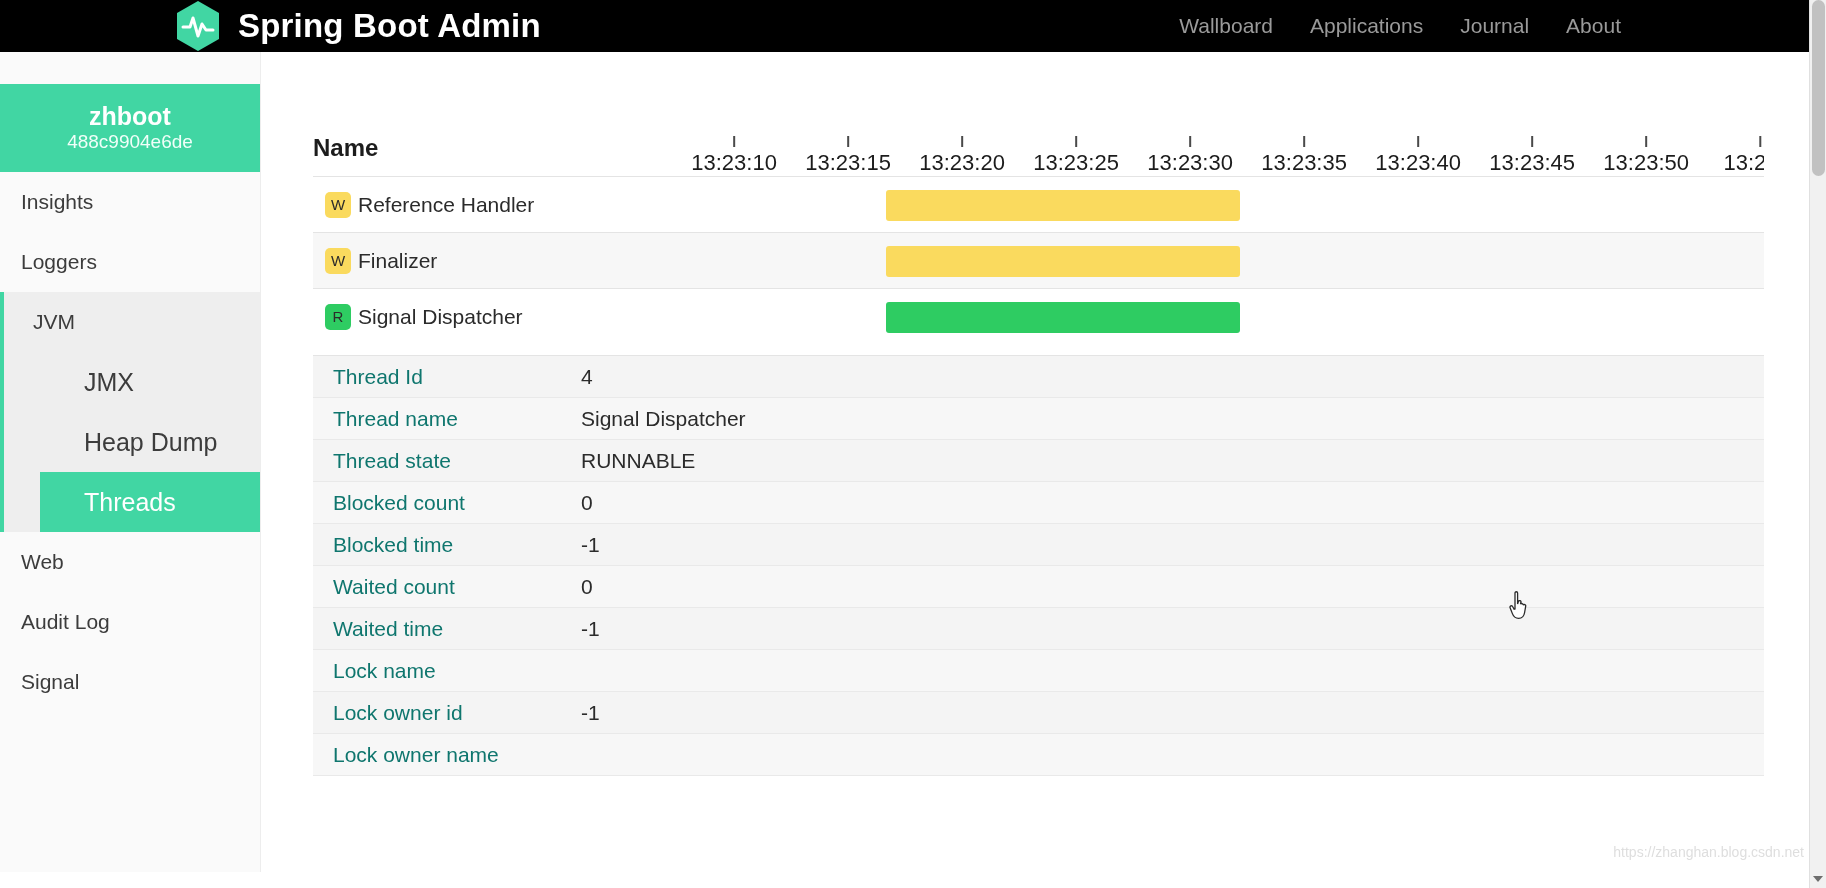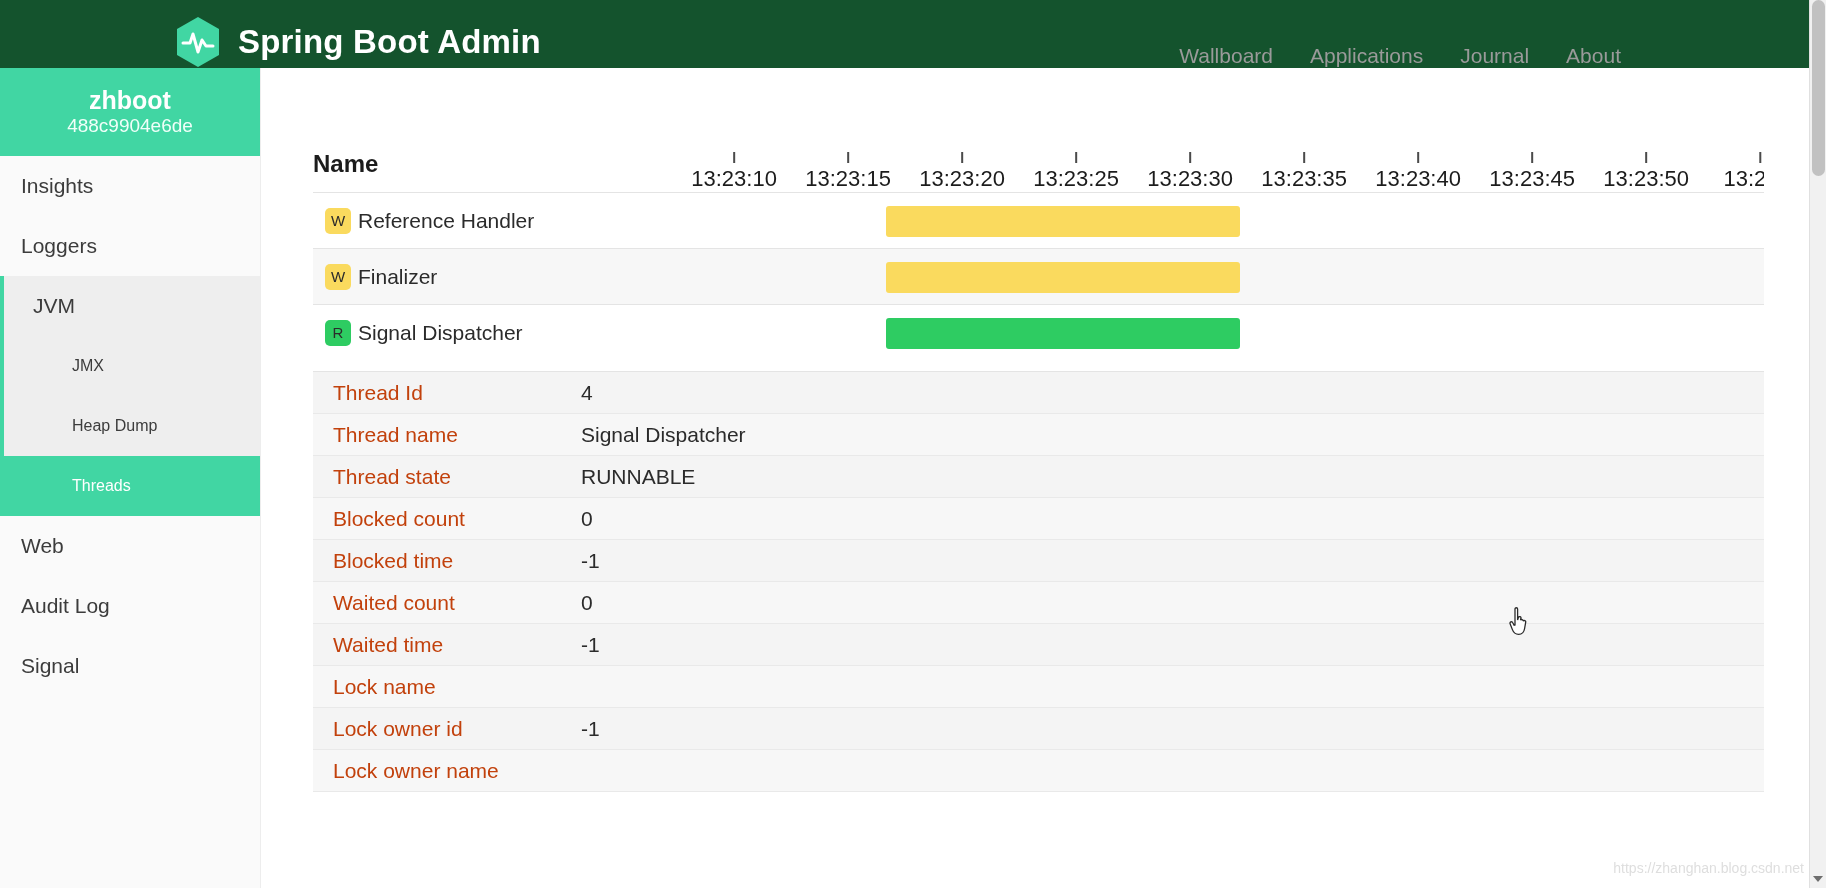"Spring Boot Admin" .navbar { align-items: flex-end -> center; background: #14532d -> #000000; height: 68px -> 52px }
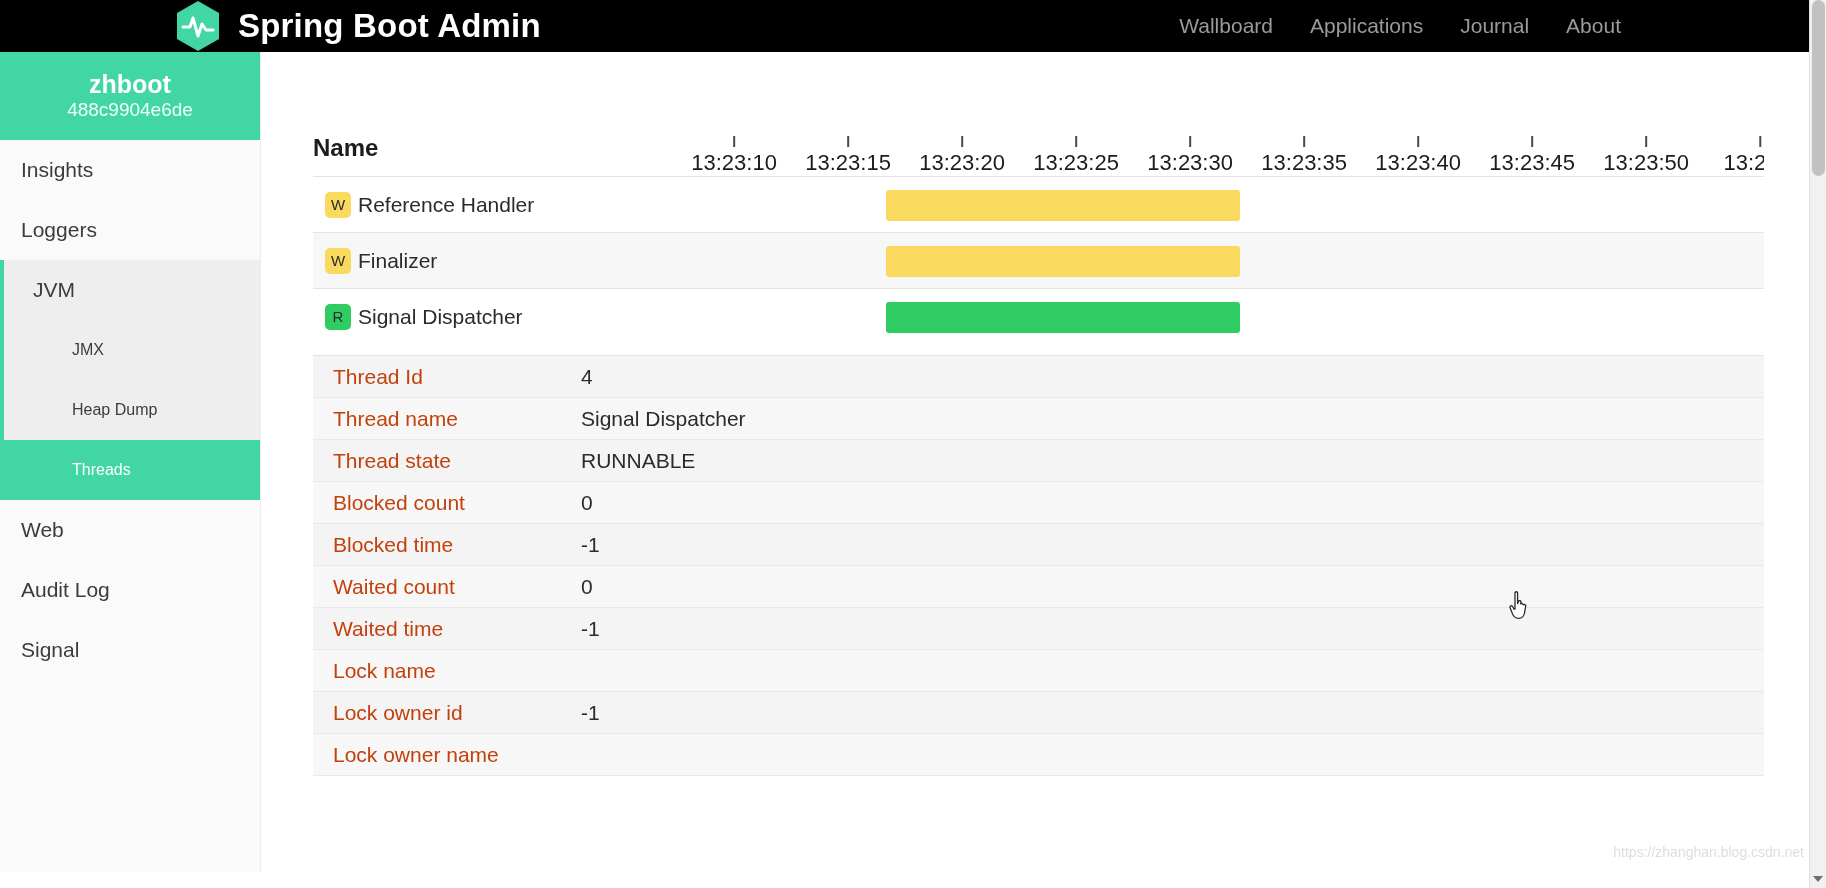"zhboot" .app-card { margin-top: none -> 32px }
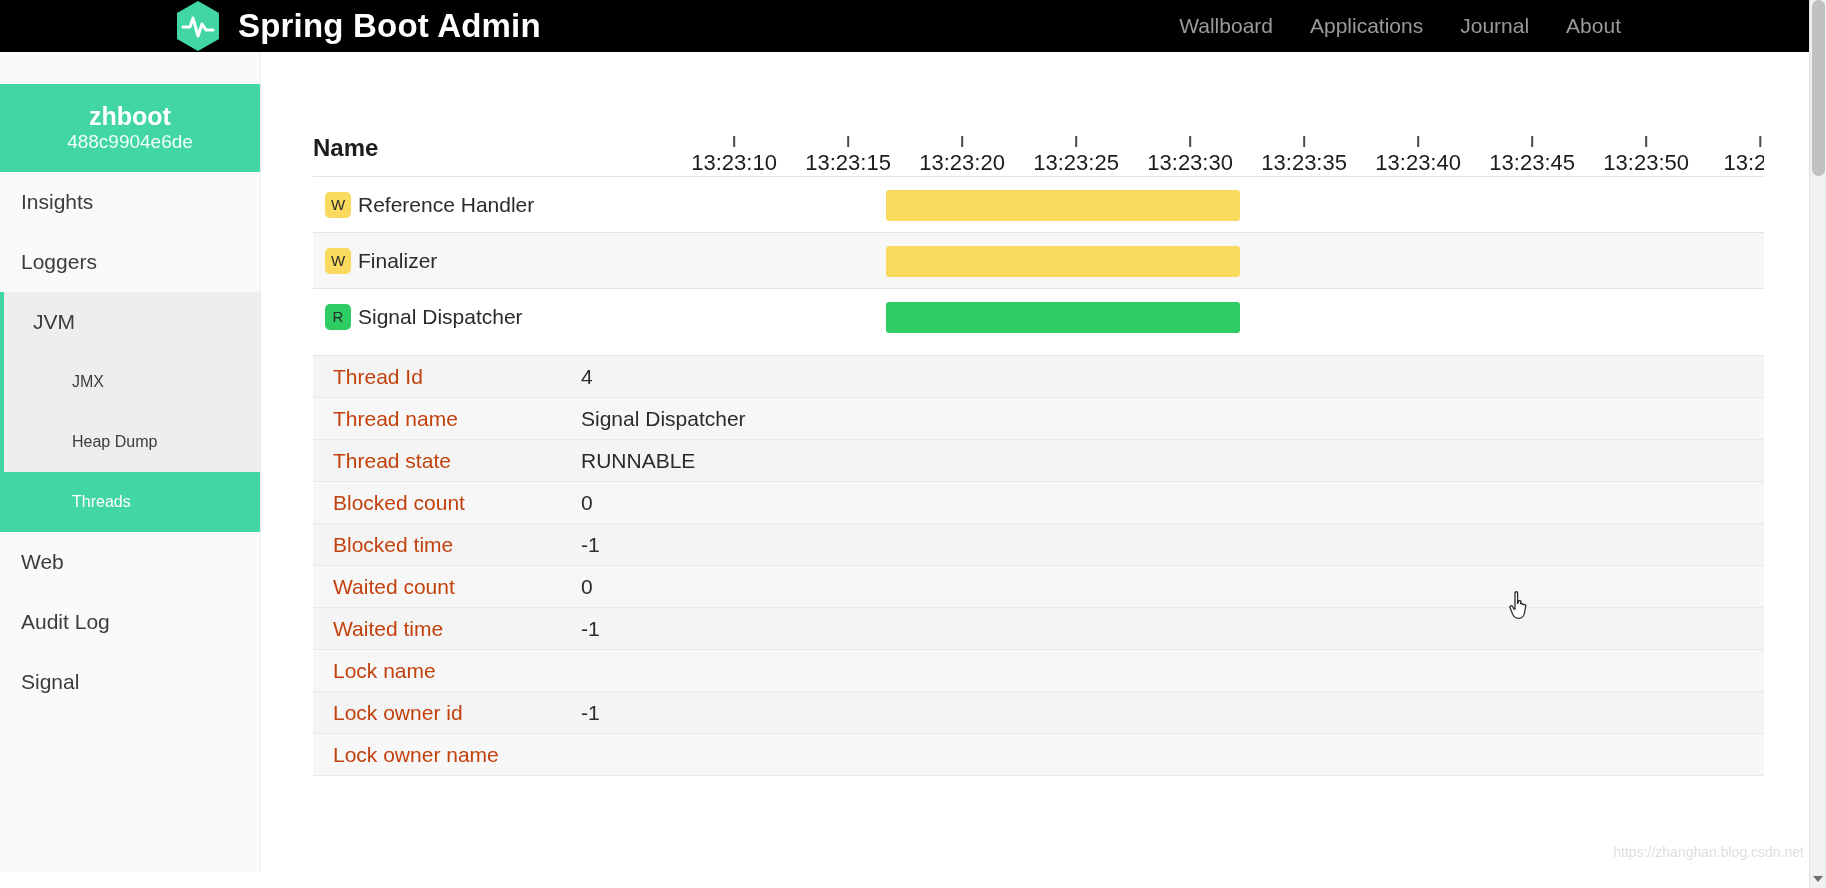"JMX" .nav-group .nav-sub { font-size: 16px -> 25px; margin-left: none -> 36px; padding-left: 68px -> 44px }
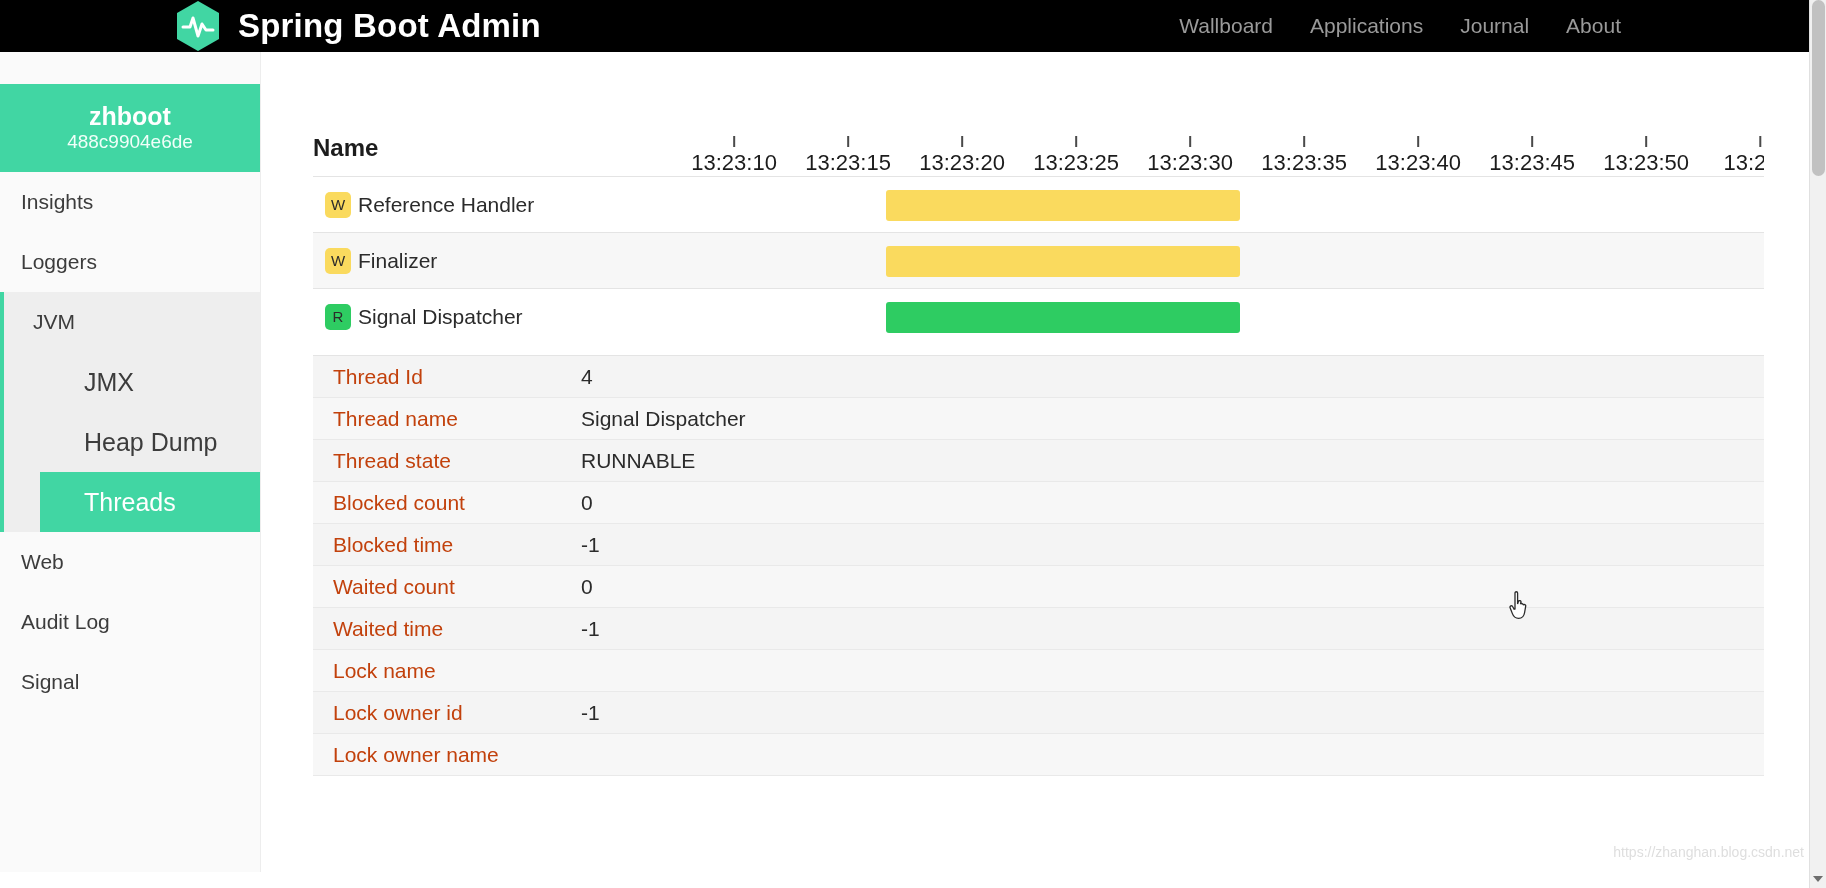"Thread Id" .detail-key { color: #c2410c -> #0f766e }
